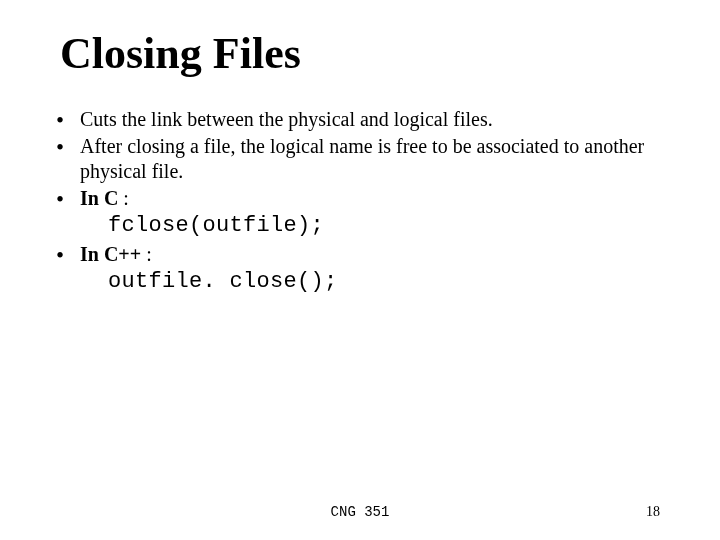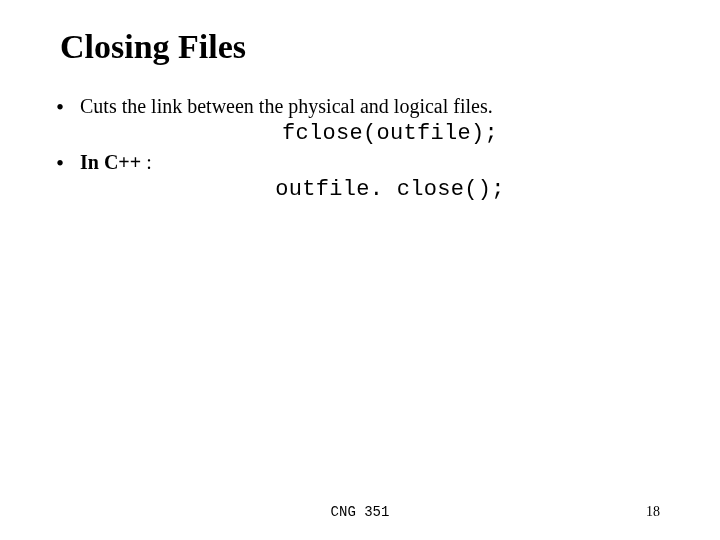"Closing Files" .title { font-size: 34px -> 44px }
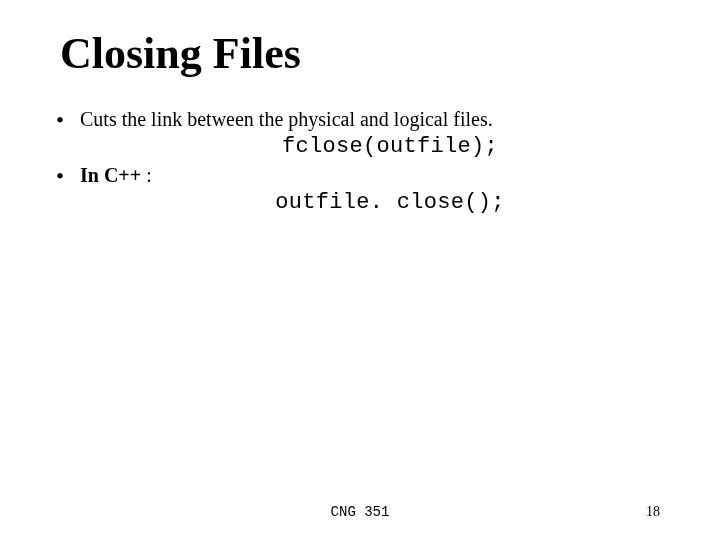"After closing a file, the" li.bullet-item { html: none -> <li>After closing a file, the logical name is free to be associated to another physical file.</li> }
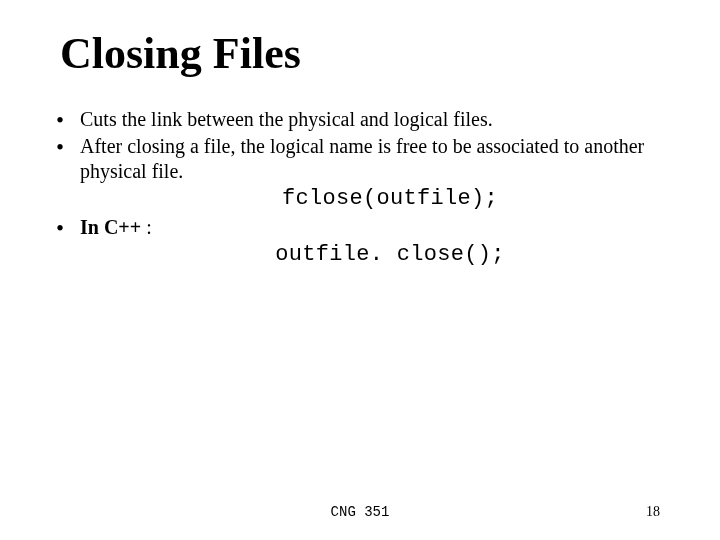"In C :" li.bullet-item { html: none -> <li> <span>In C</span><span> :</span> </li> }
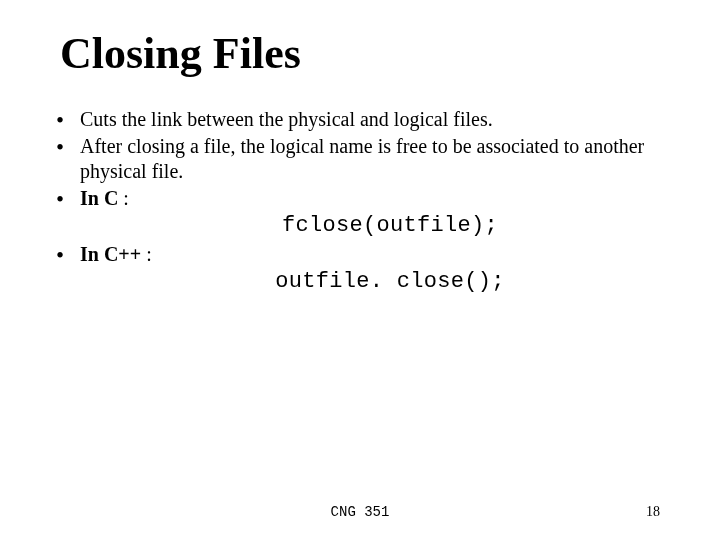"fclose(outfile);" .code-line { text-align: center -> none }
